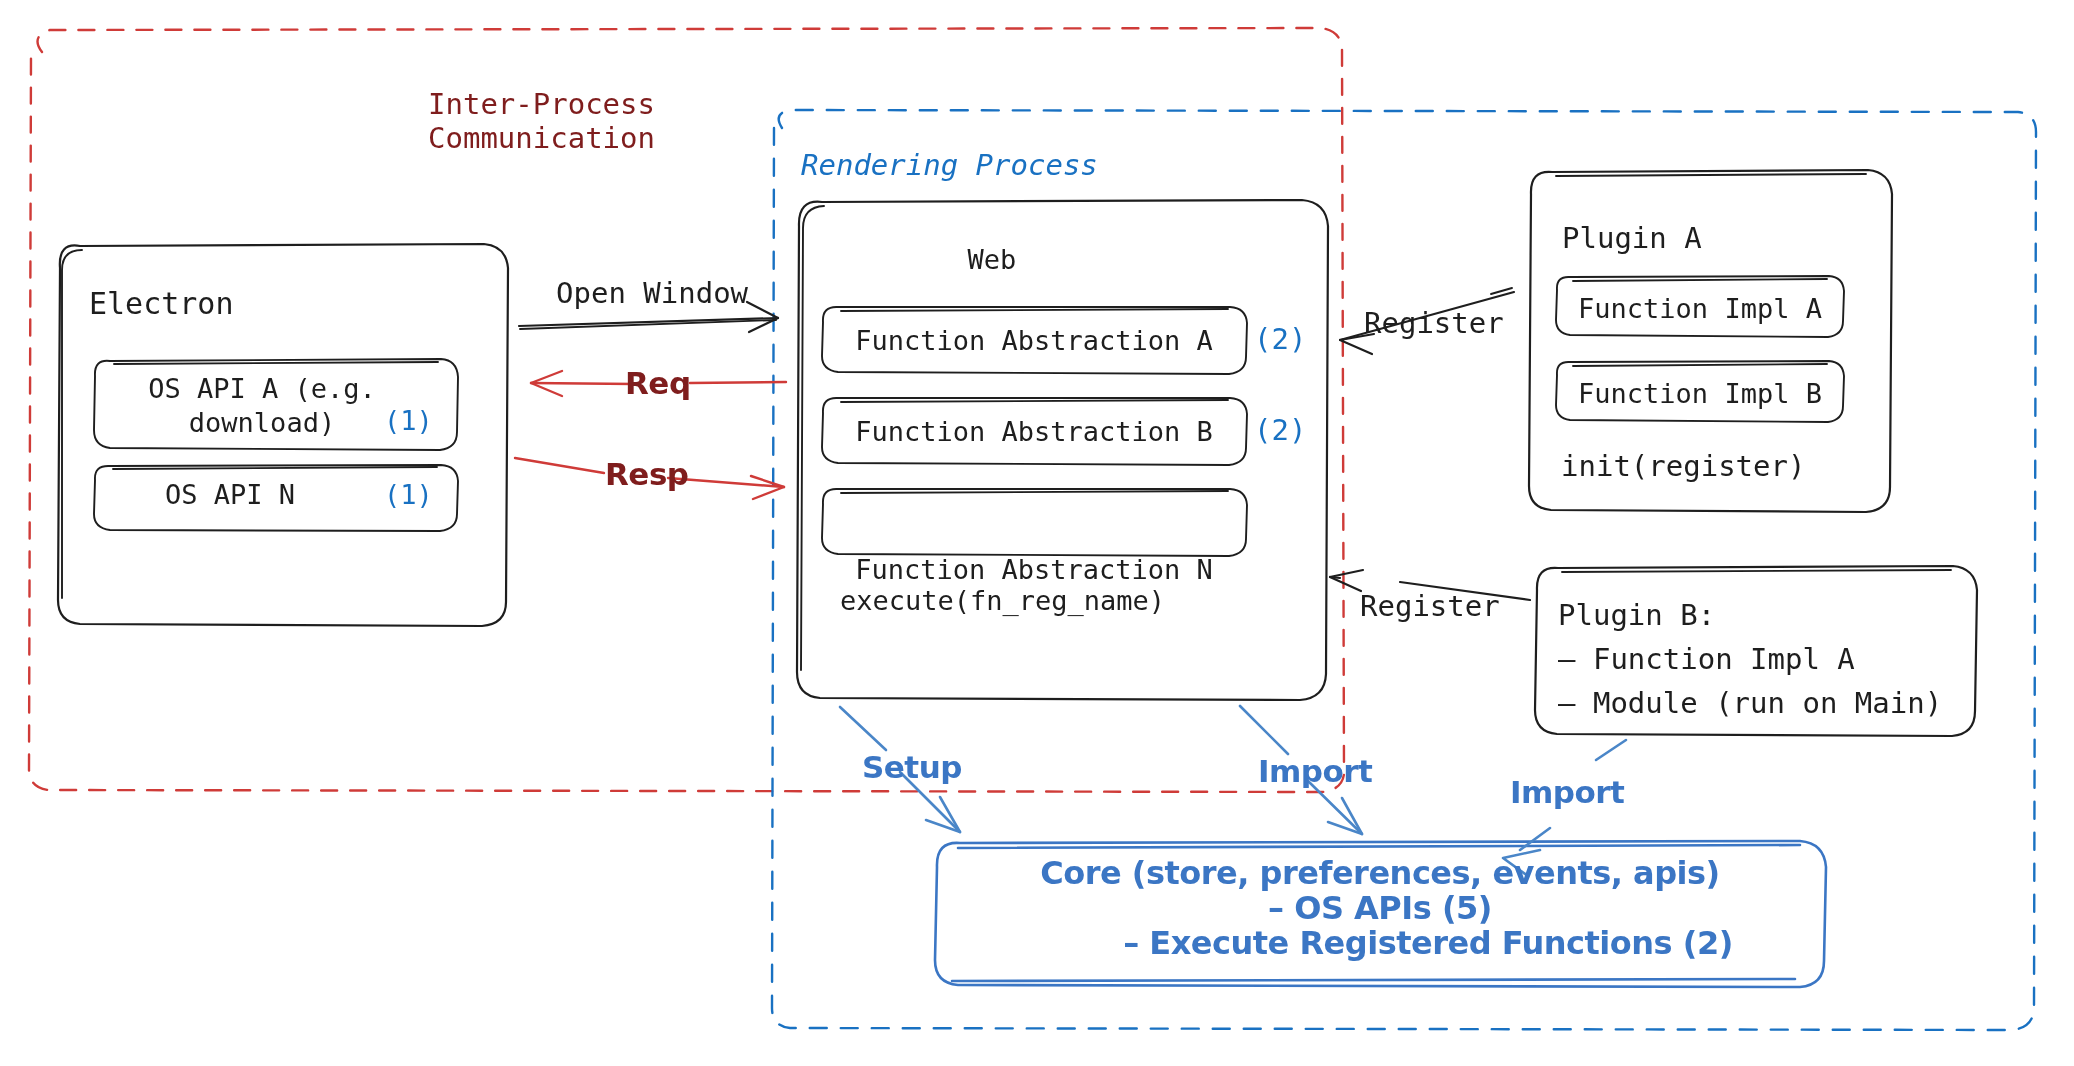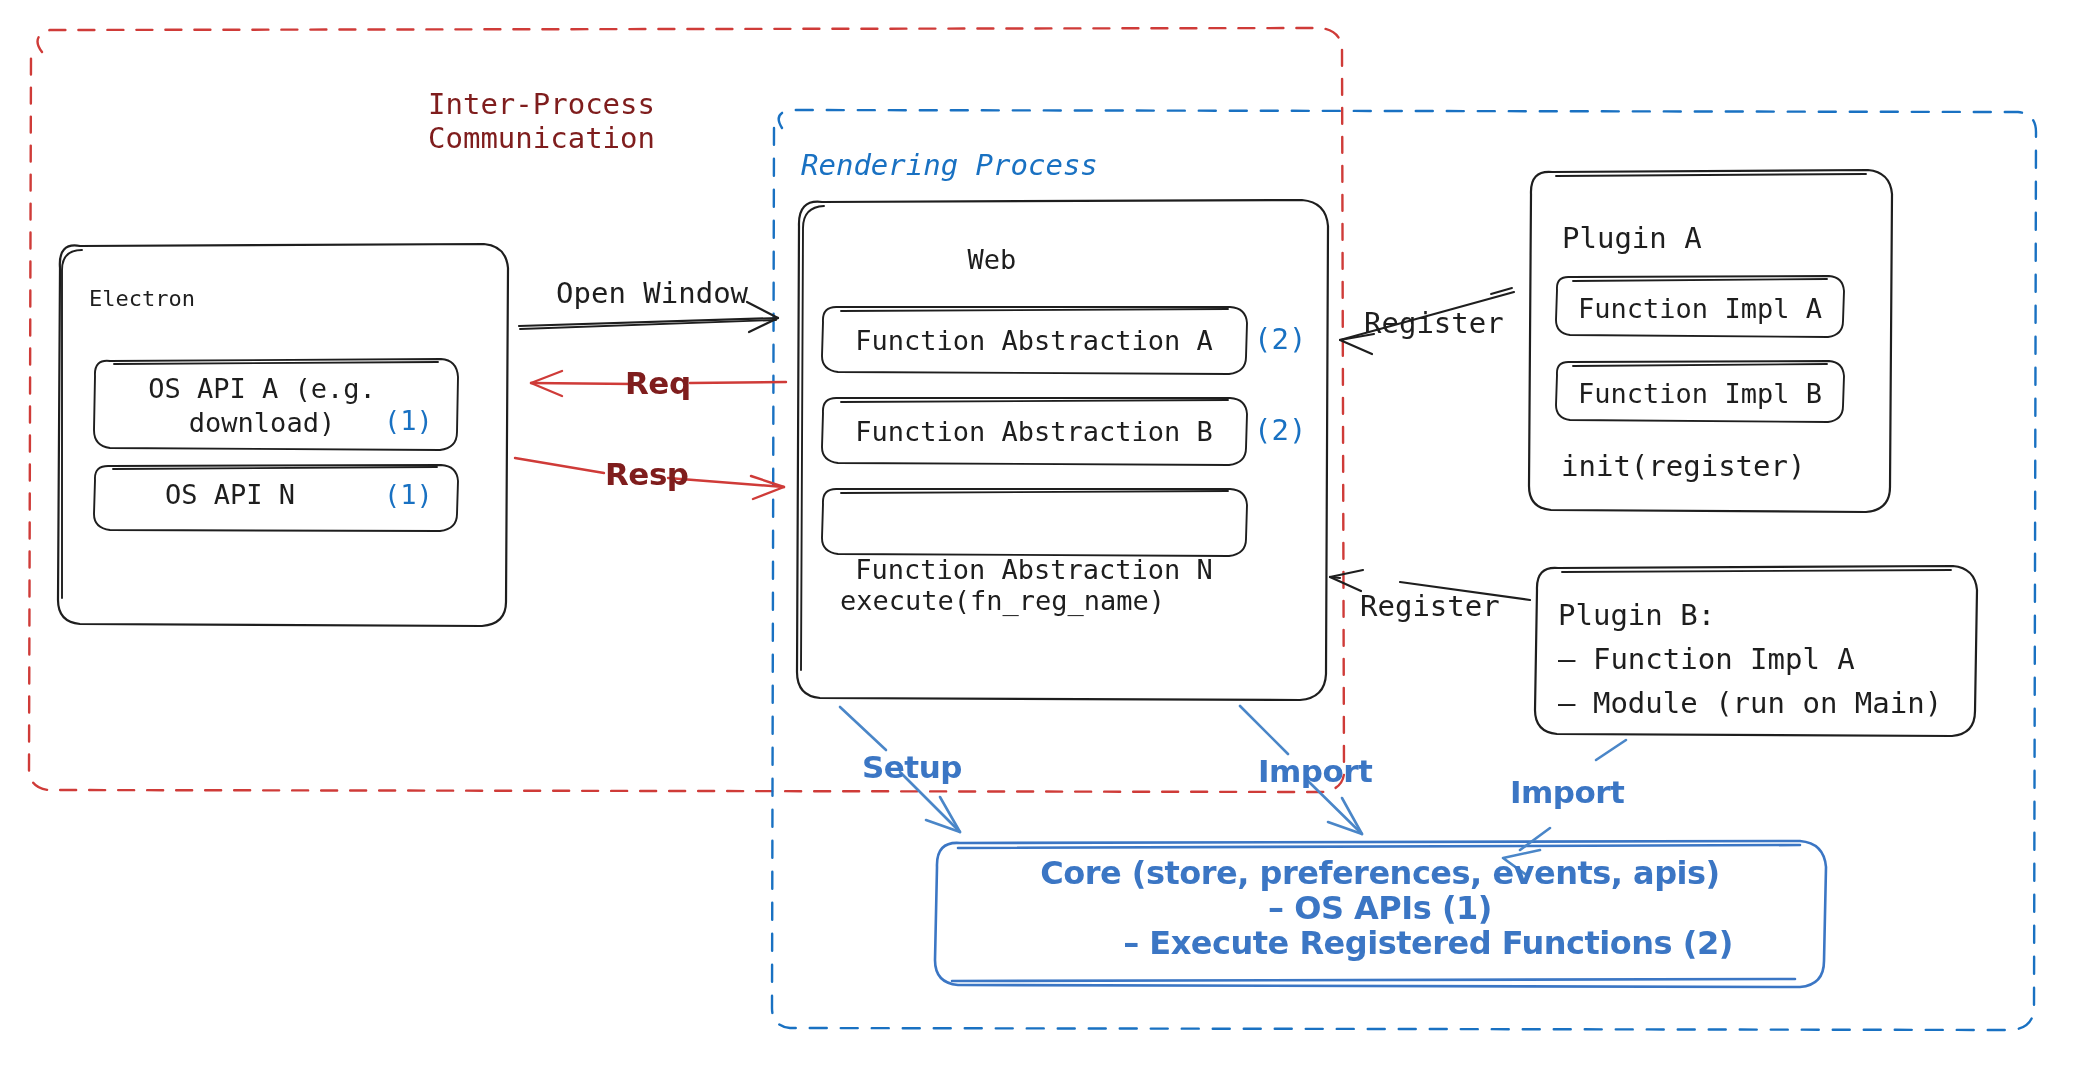"Electron" div.txt { font-size: 22px -> 30px }
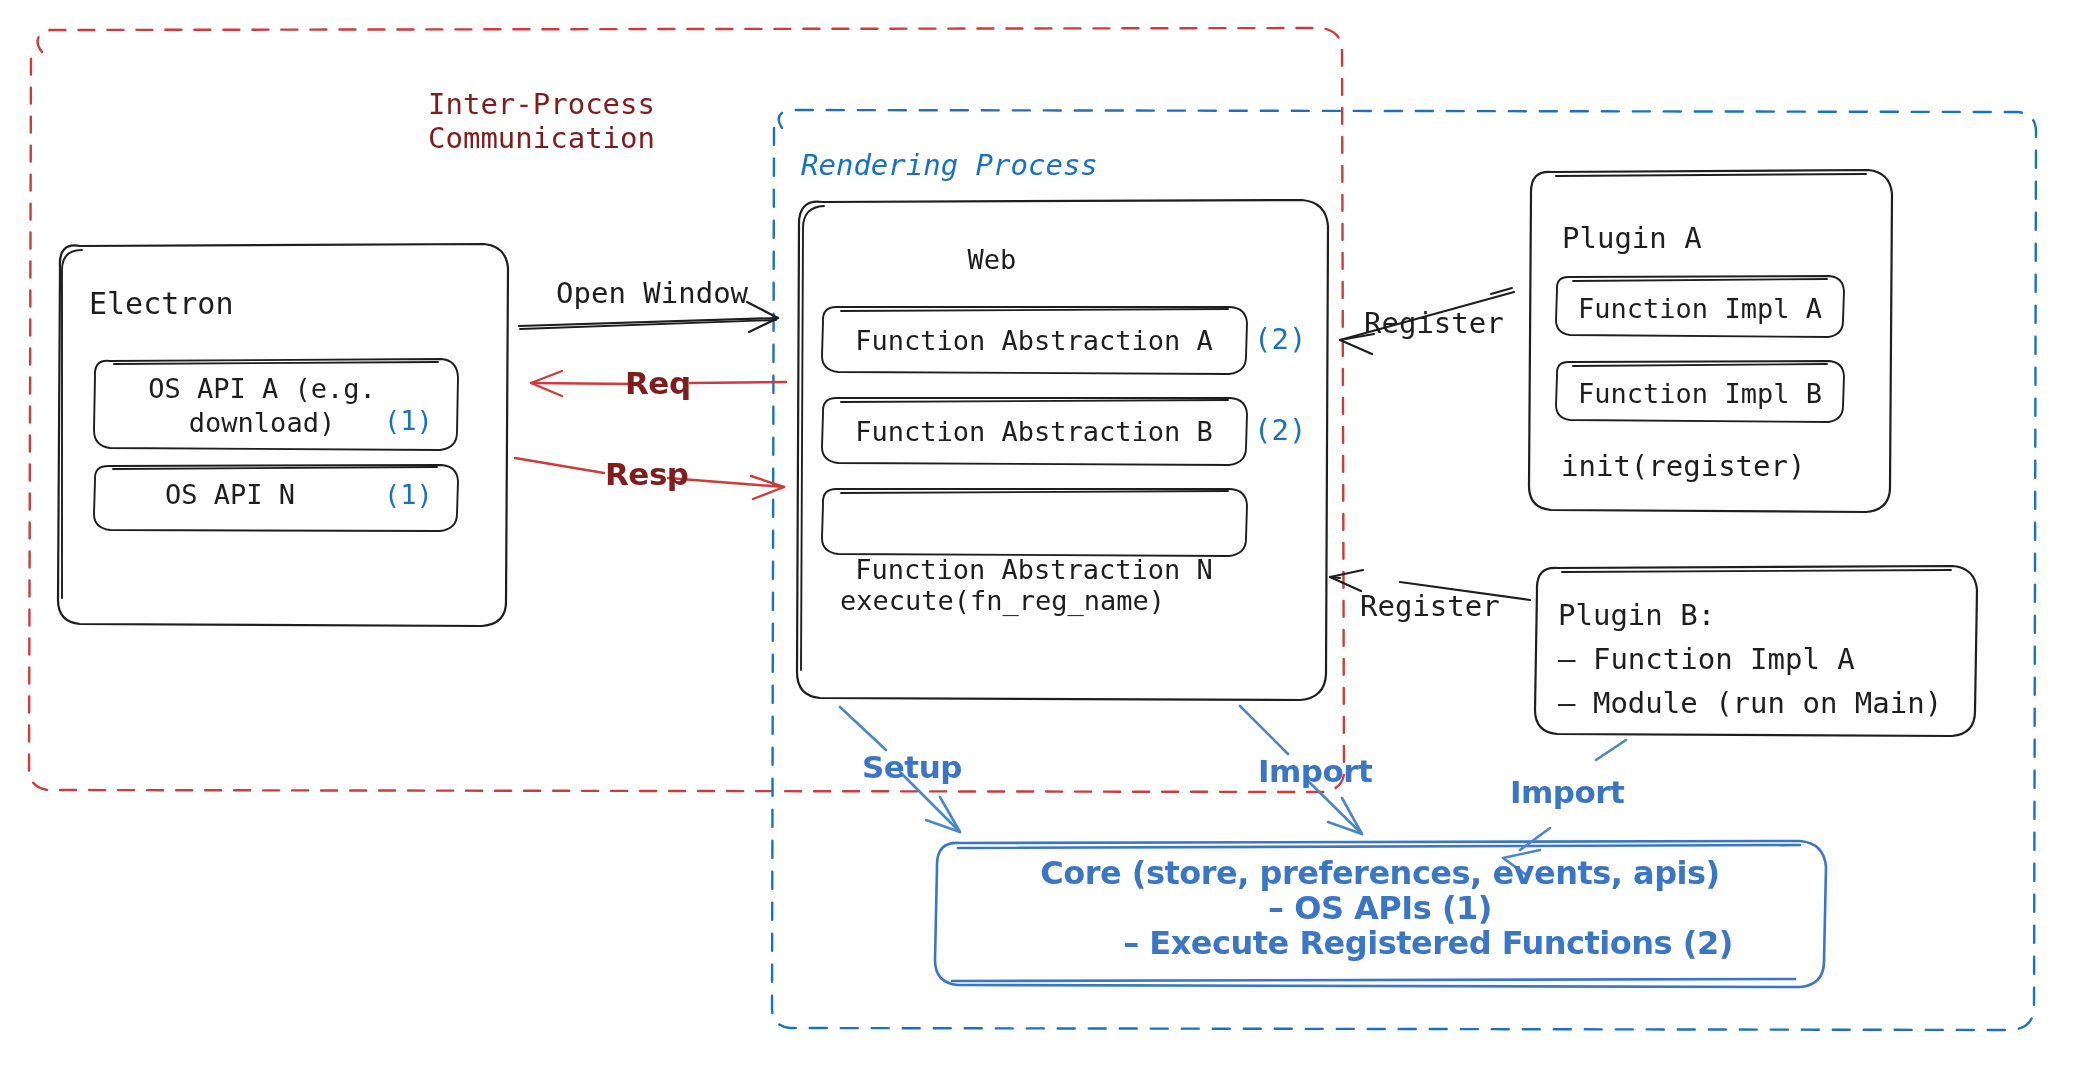"– OS APIs (1)" div.txt { text: 1 -> 5 }
